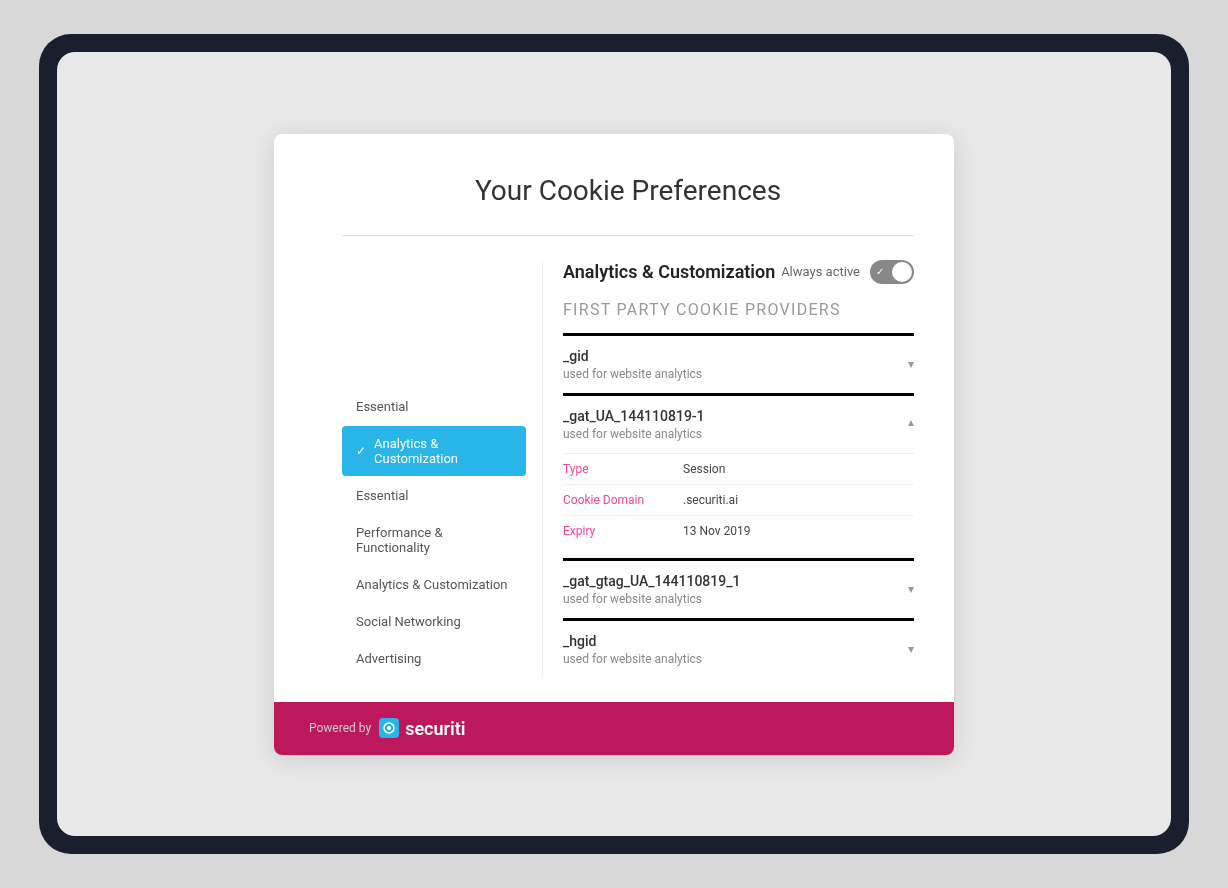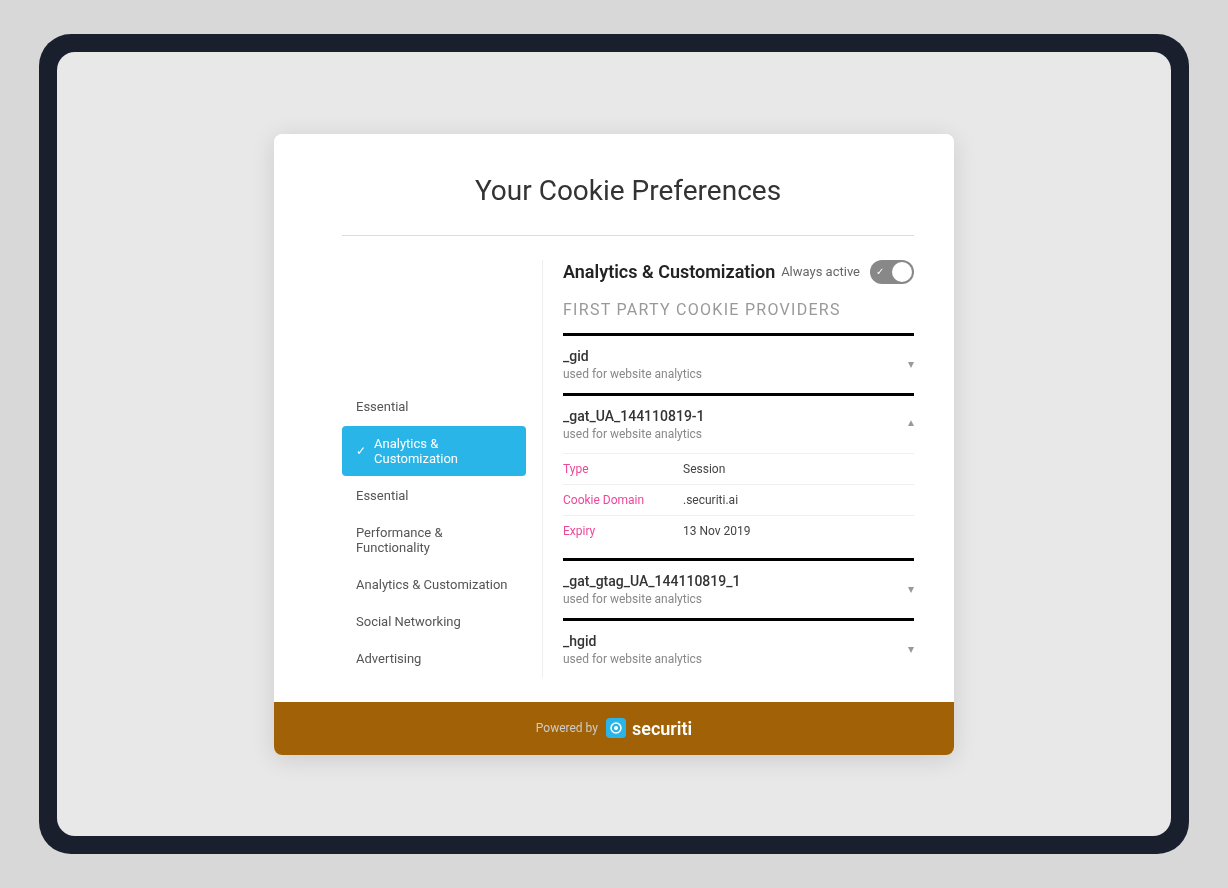"Powered by" .modal-footer { background: #a16207 -> #be185d; flex-direction: column -> none; padding: 16px 20px -> 16px 35px }
